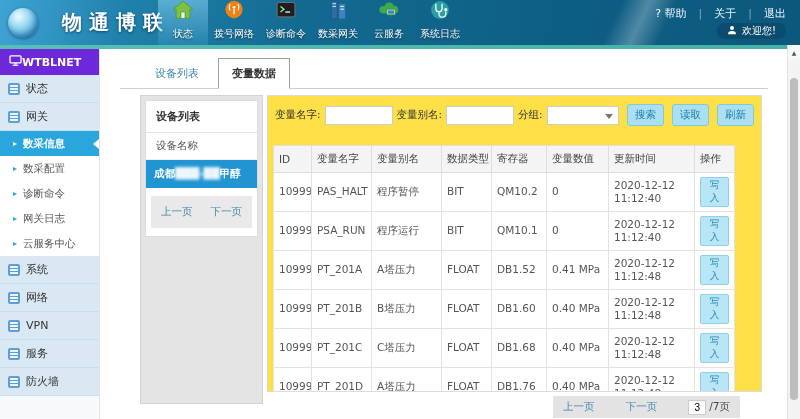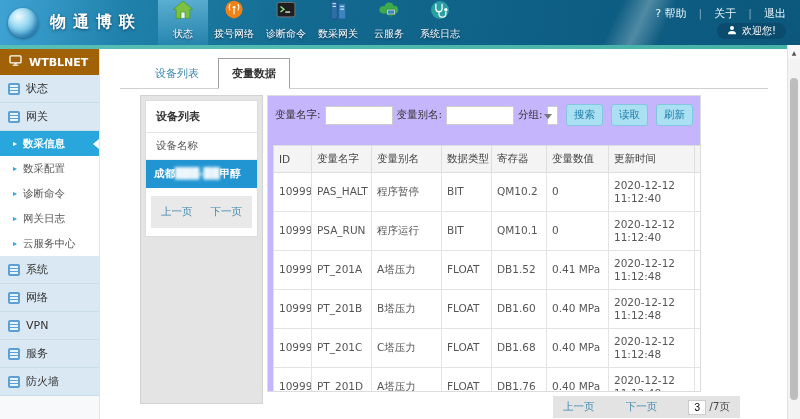"物通博联" .logo-text { font-size: 16px -> 20px; margin-left: none -> 12px }
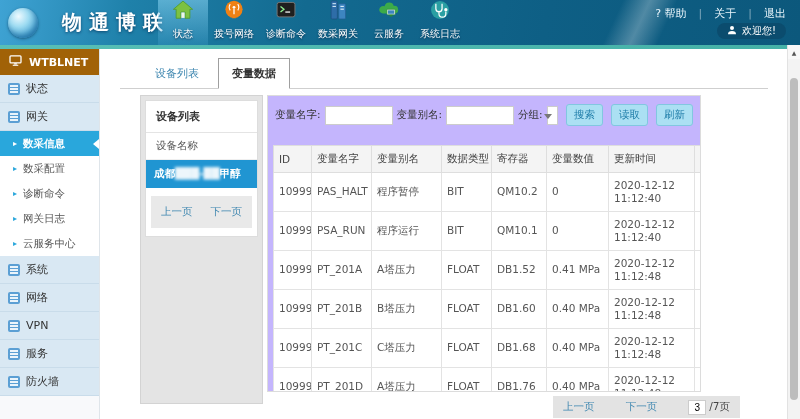"WTBLNET" .sb-title { background: #a16207 -> #6d28d9; gap: 7px -> none }
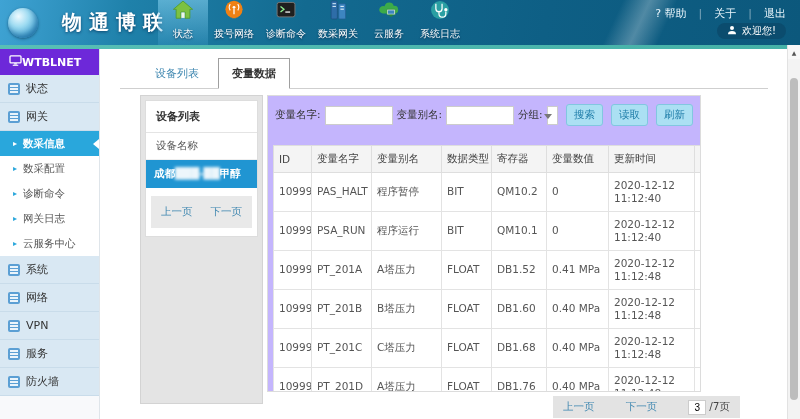"变量名字:" .table-panel { background: #c4b5fd -> #fde047; width: 434px -> 495px }
